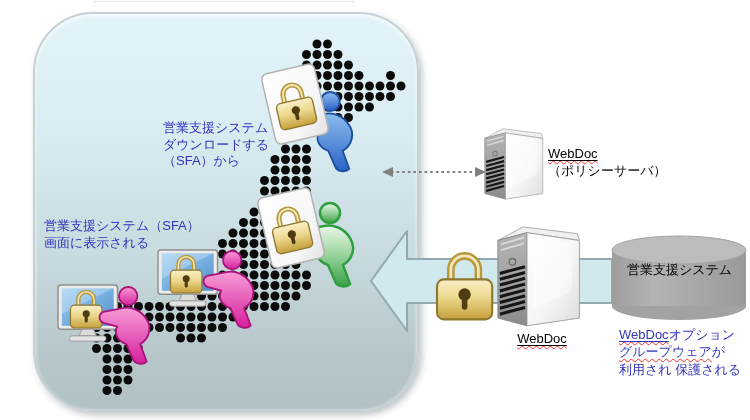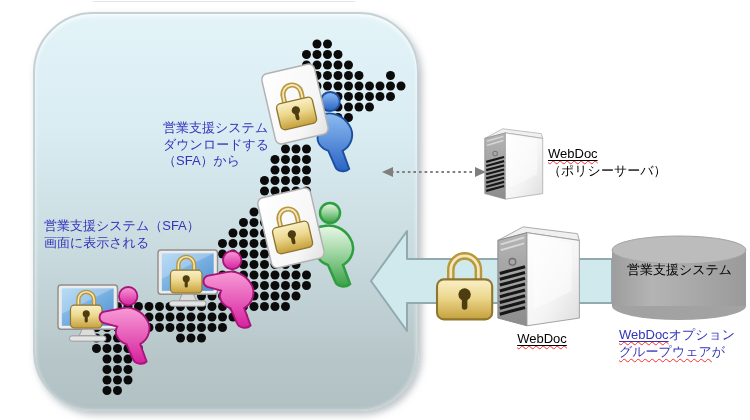"利用され 保護される" span.line { html: none -> <span>利用され 保護される</span> }
